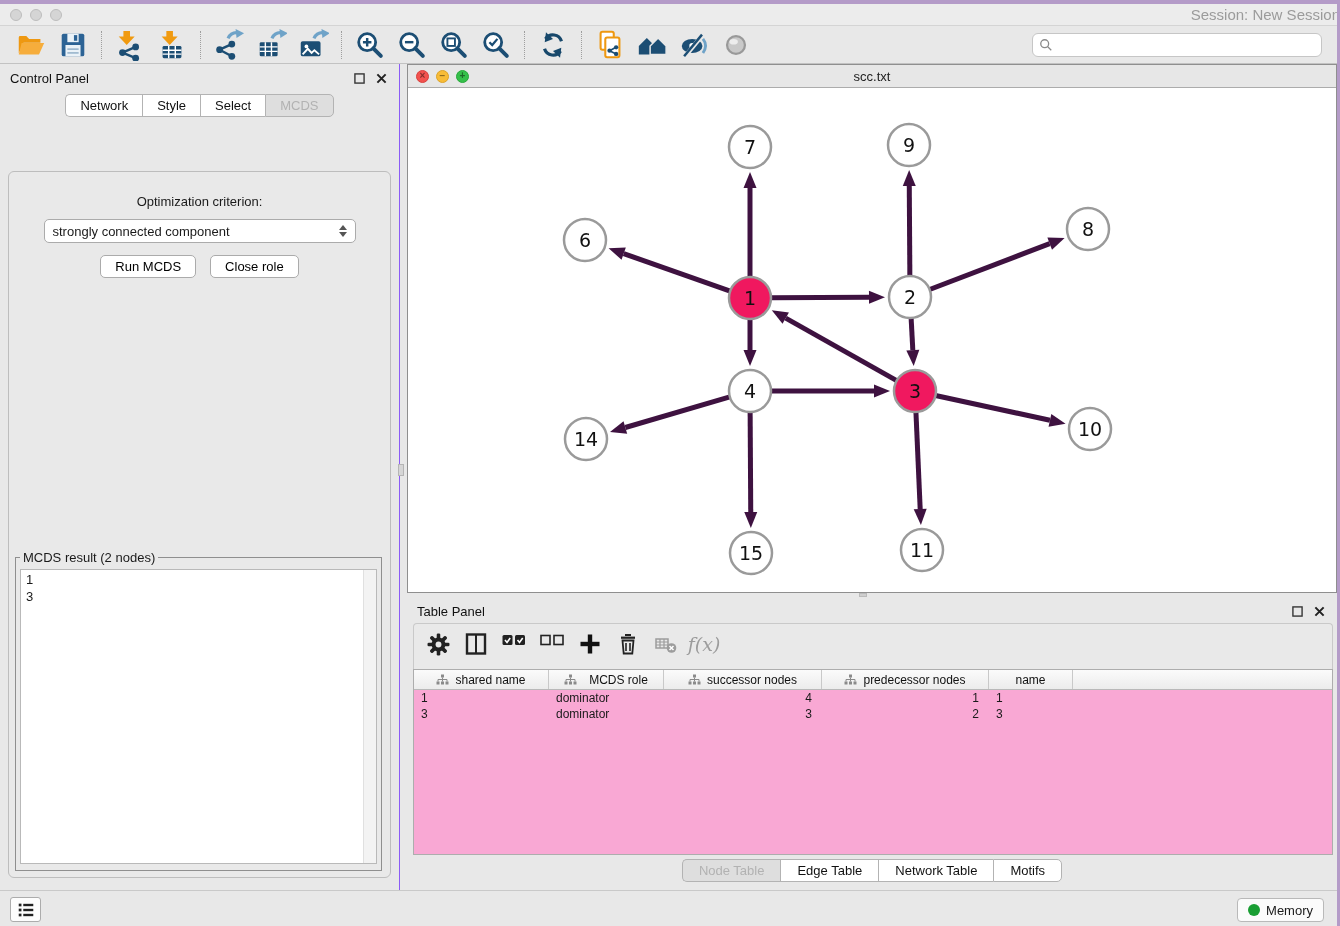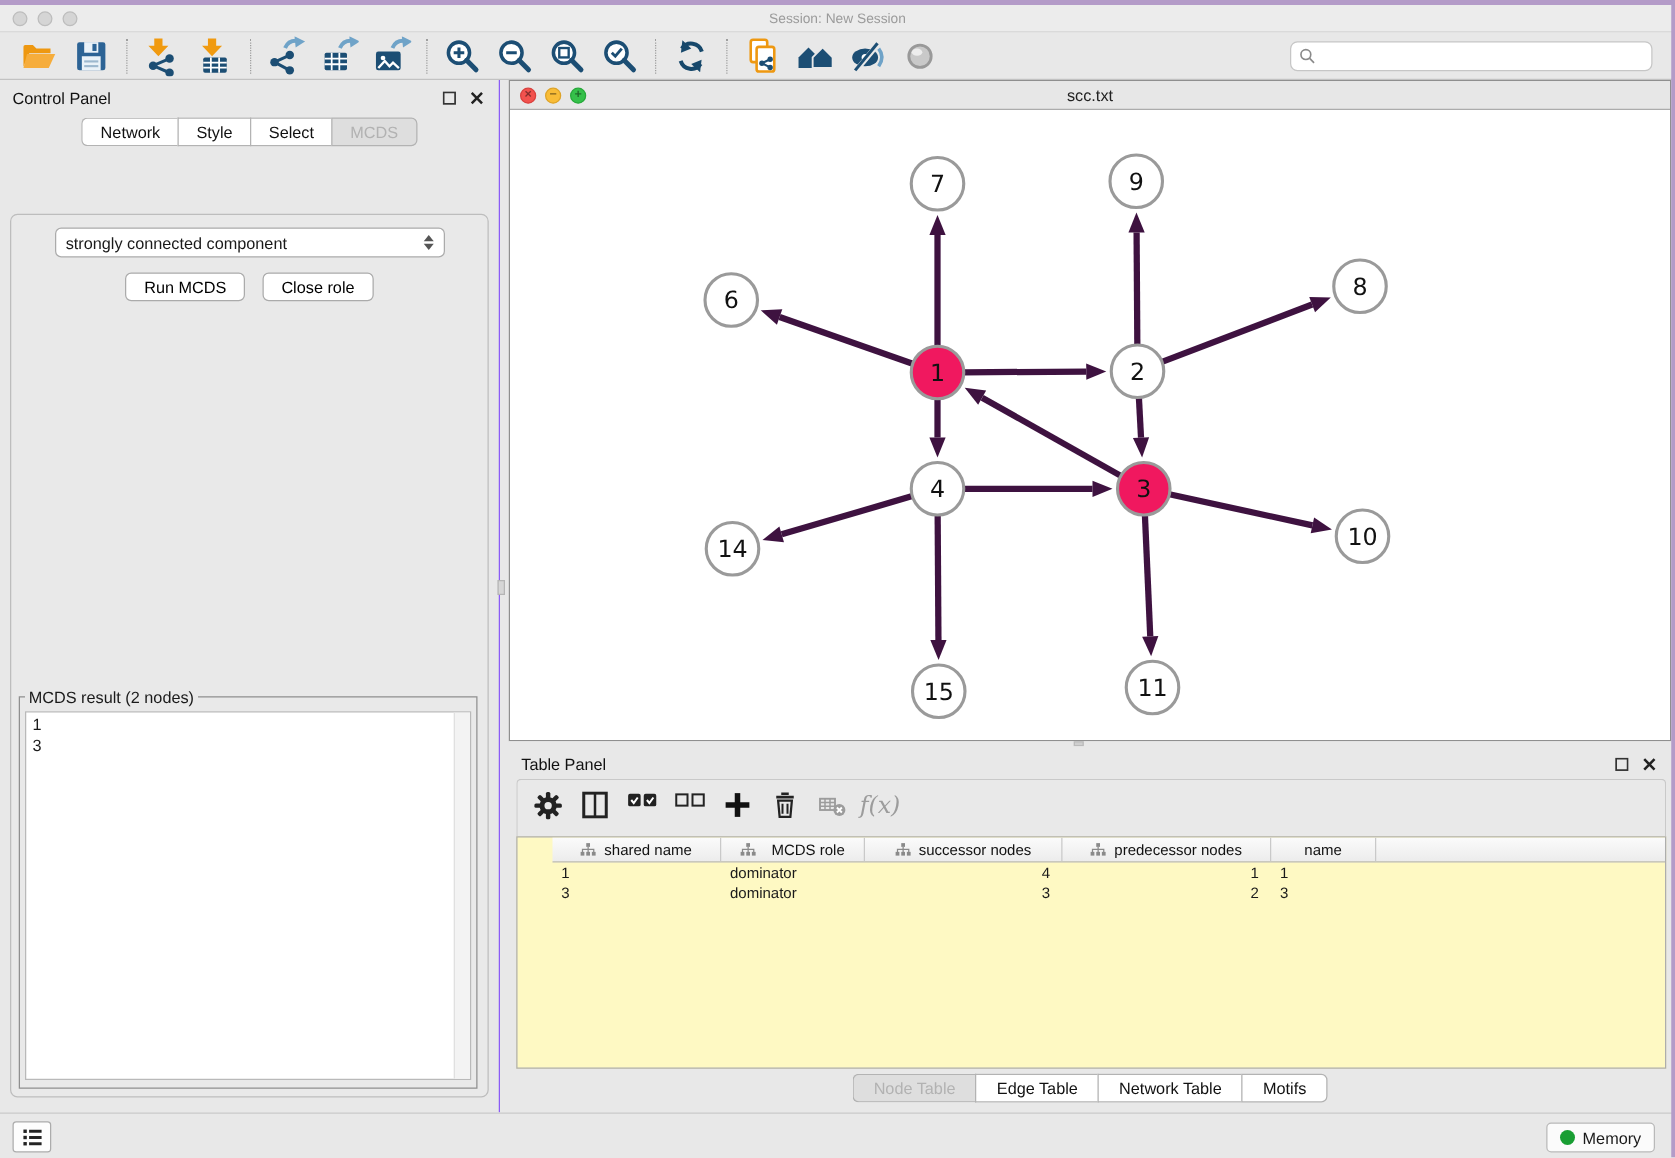"Session: New Session" .win-title { font-size: 11px -> 15px; text-align: center -> right }
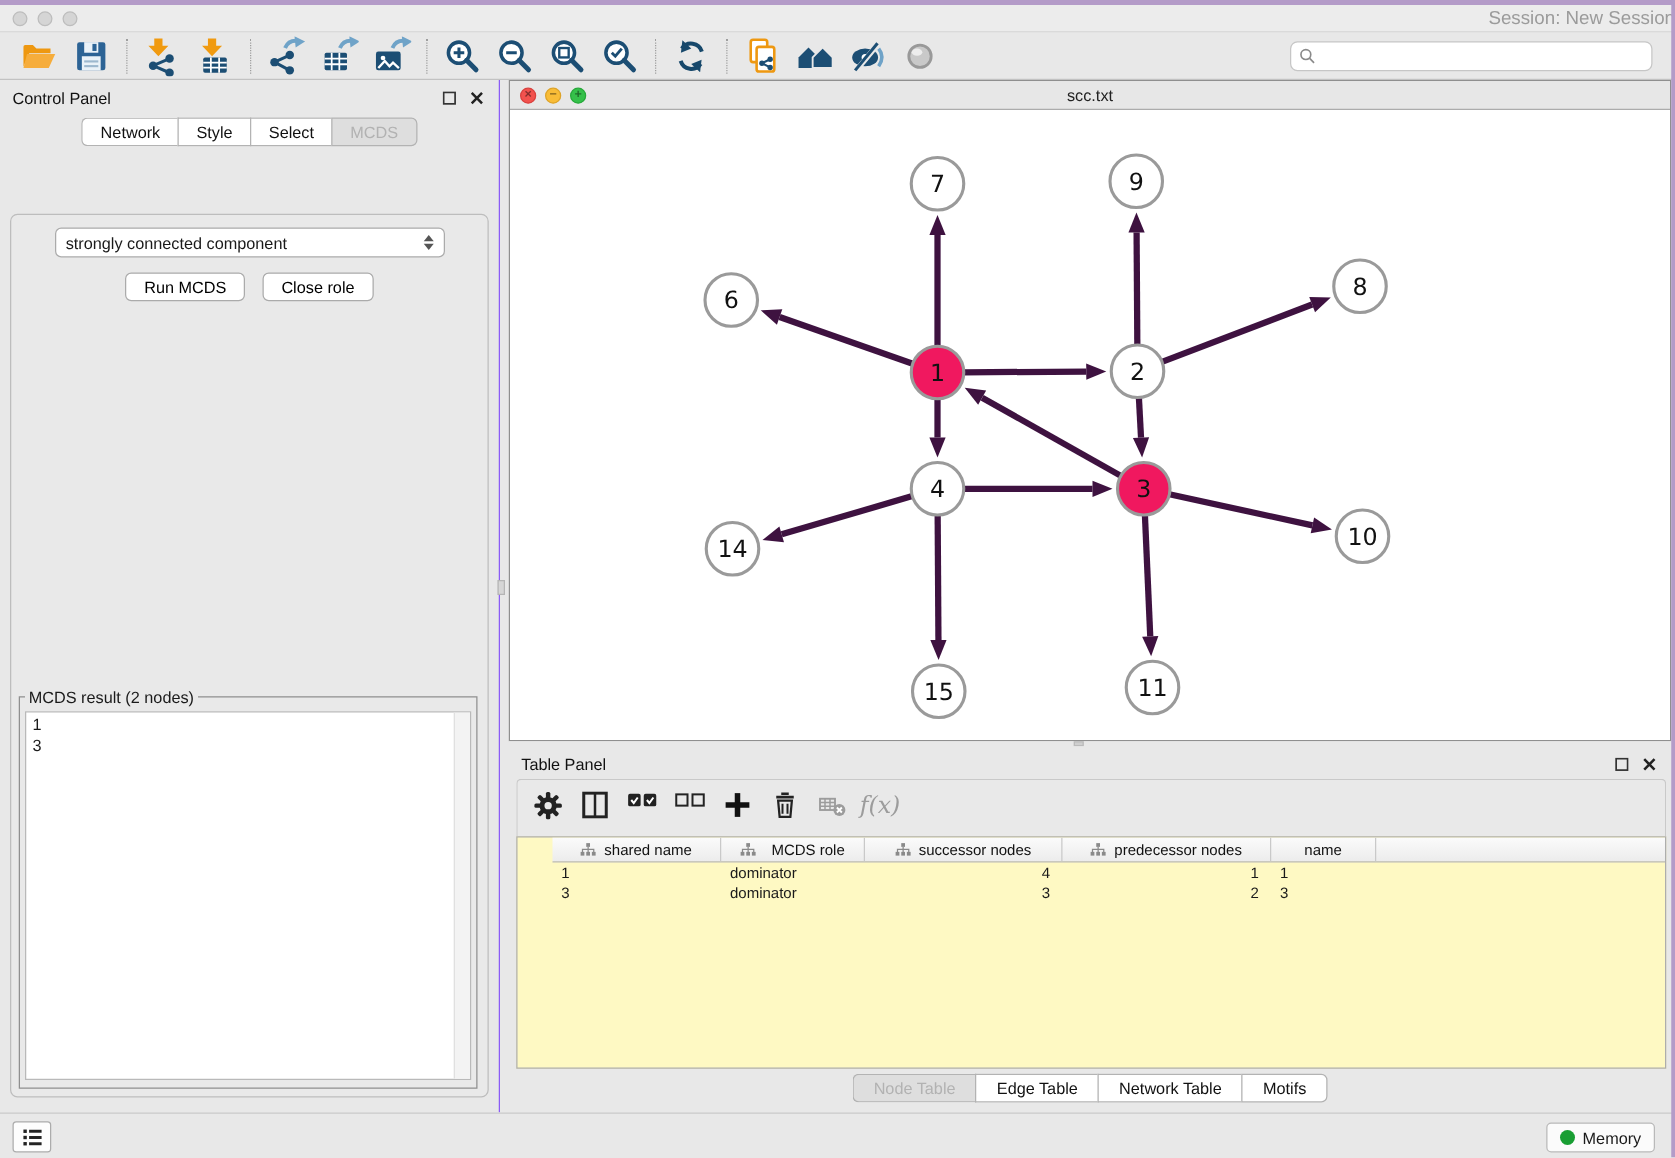"Optimization criterion:" div.opt-label { html: none -> <div>Optimization criterion:</div> }
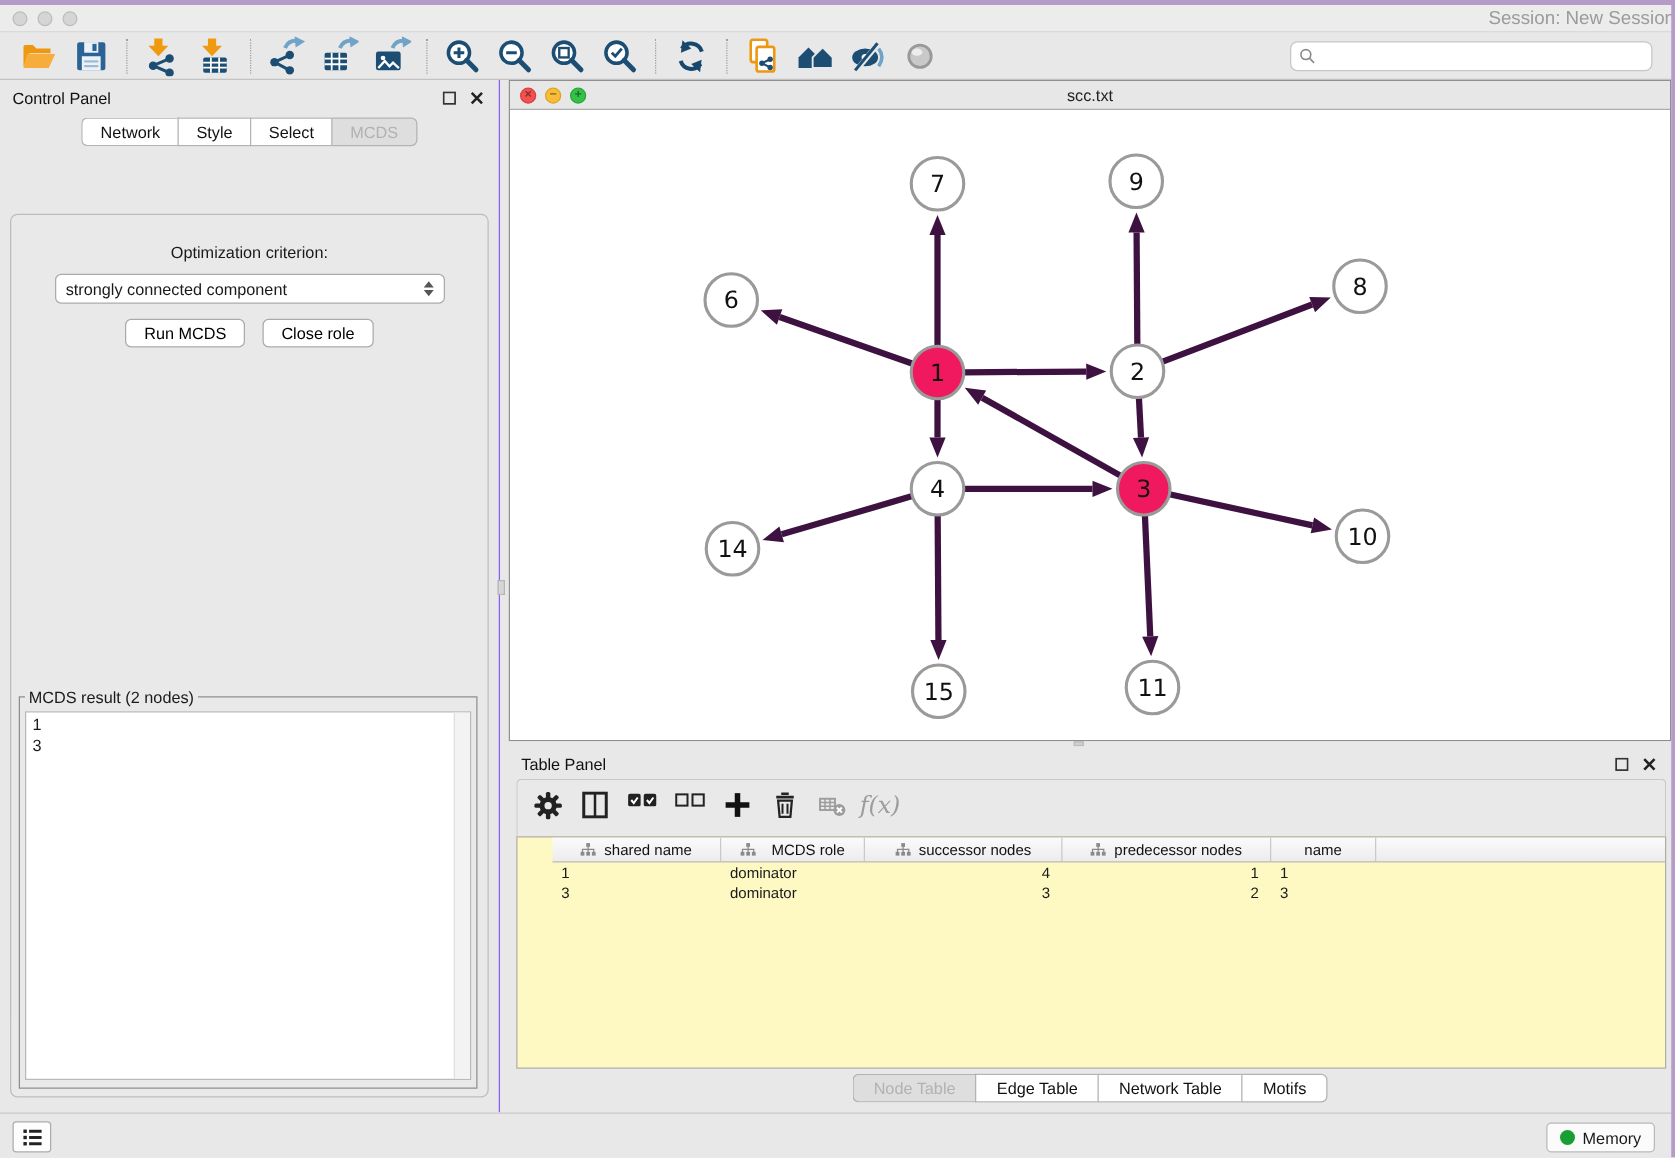"shared name" .tp-table { background: #fef9c3 -> #f9a8d4; padding-left: 28px -> none }
